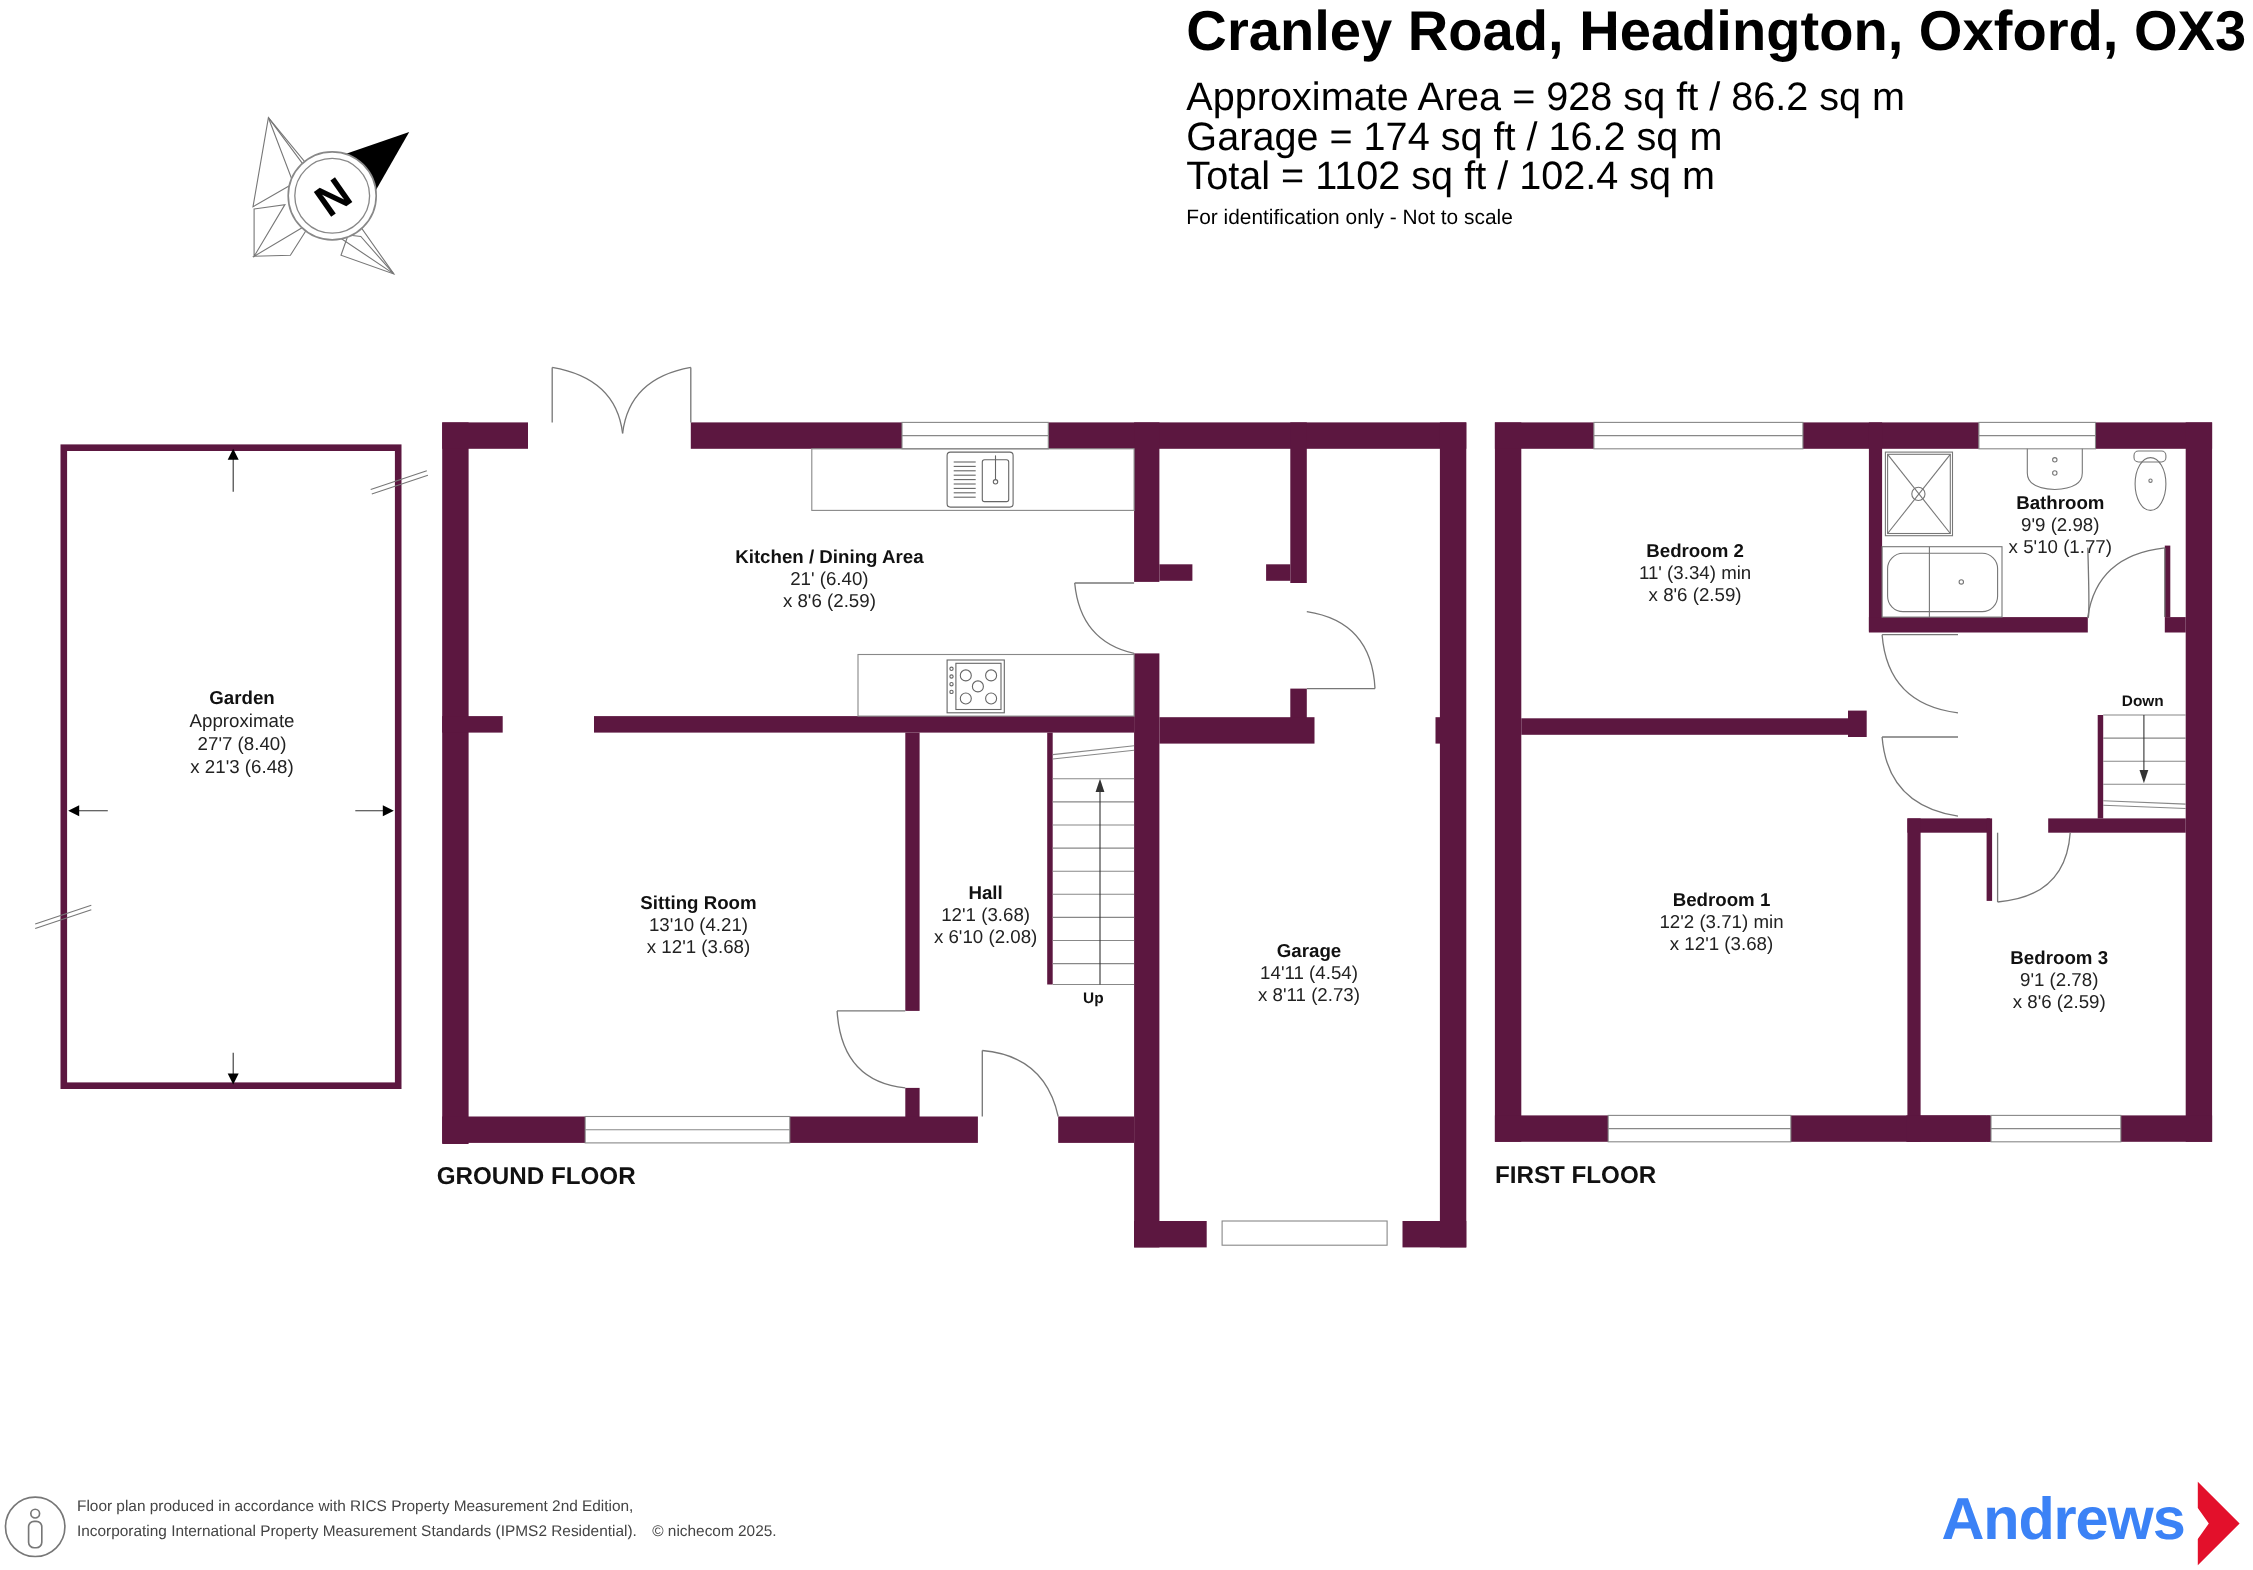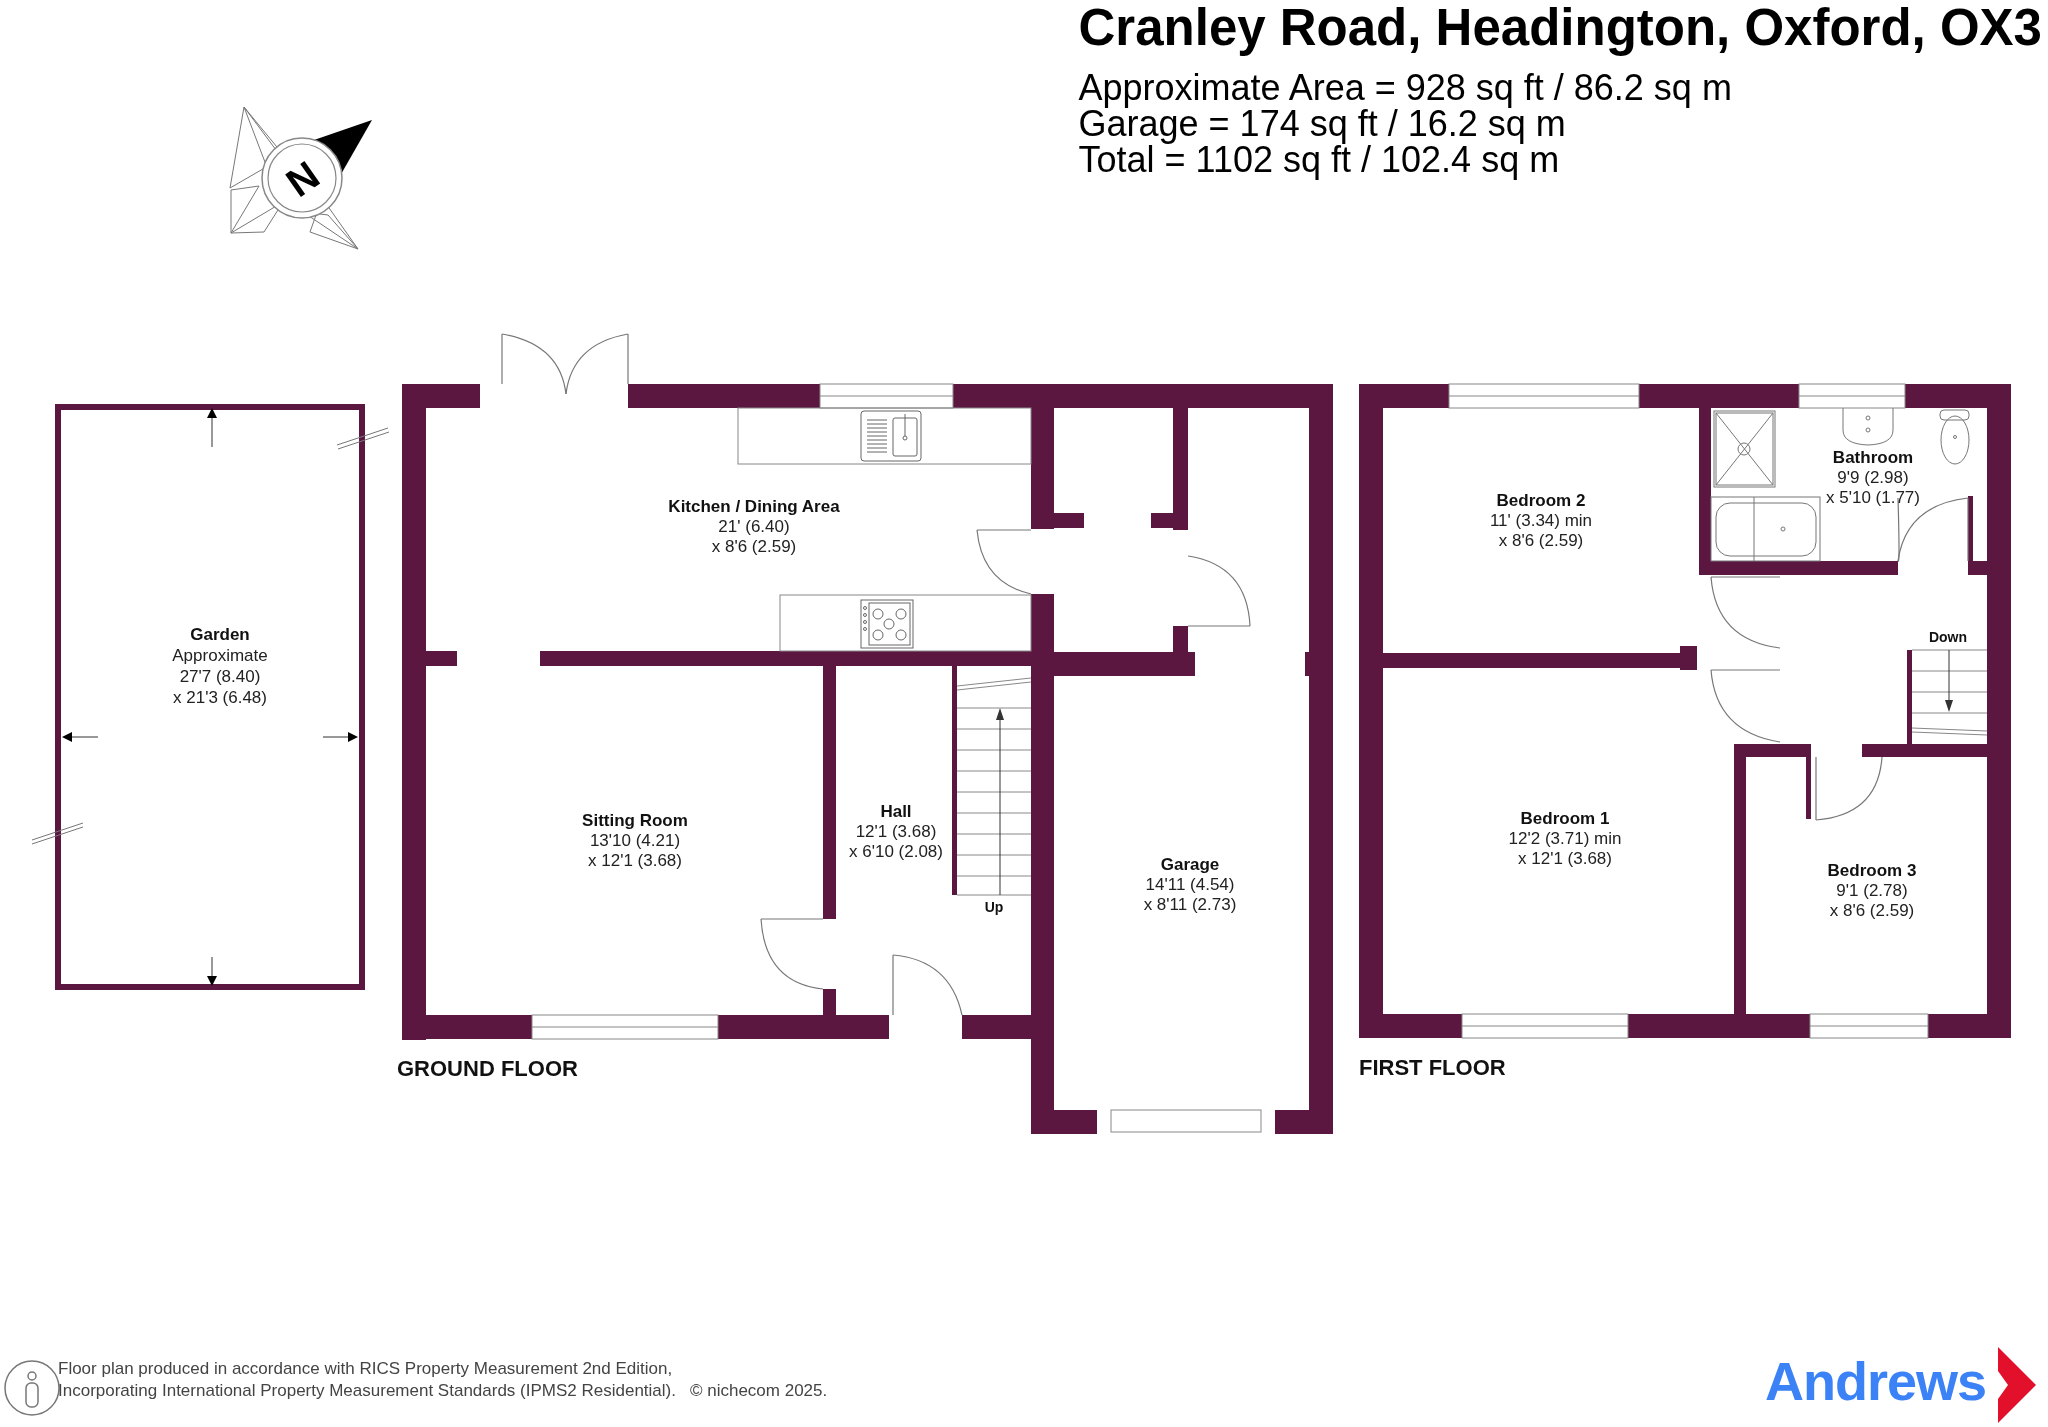"For identification only - Not" div.note { html: none -> <div>For identification only - Not to scale</div> }
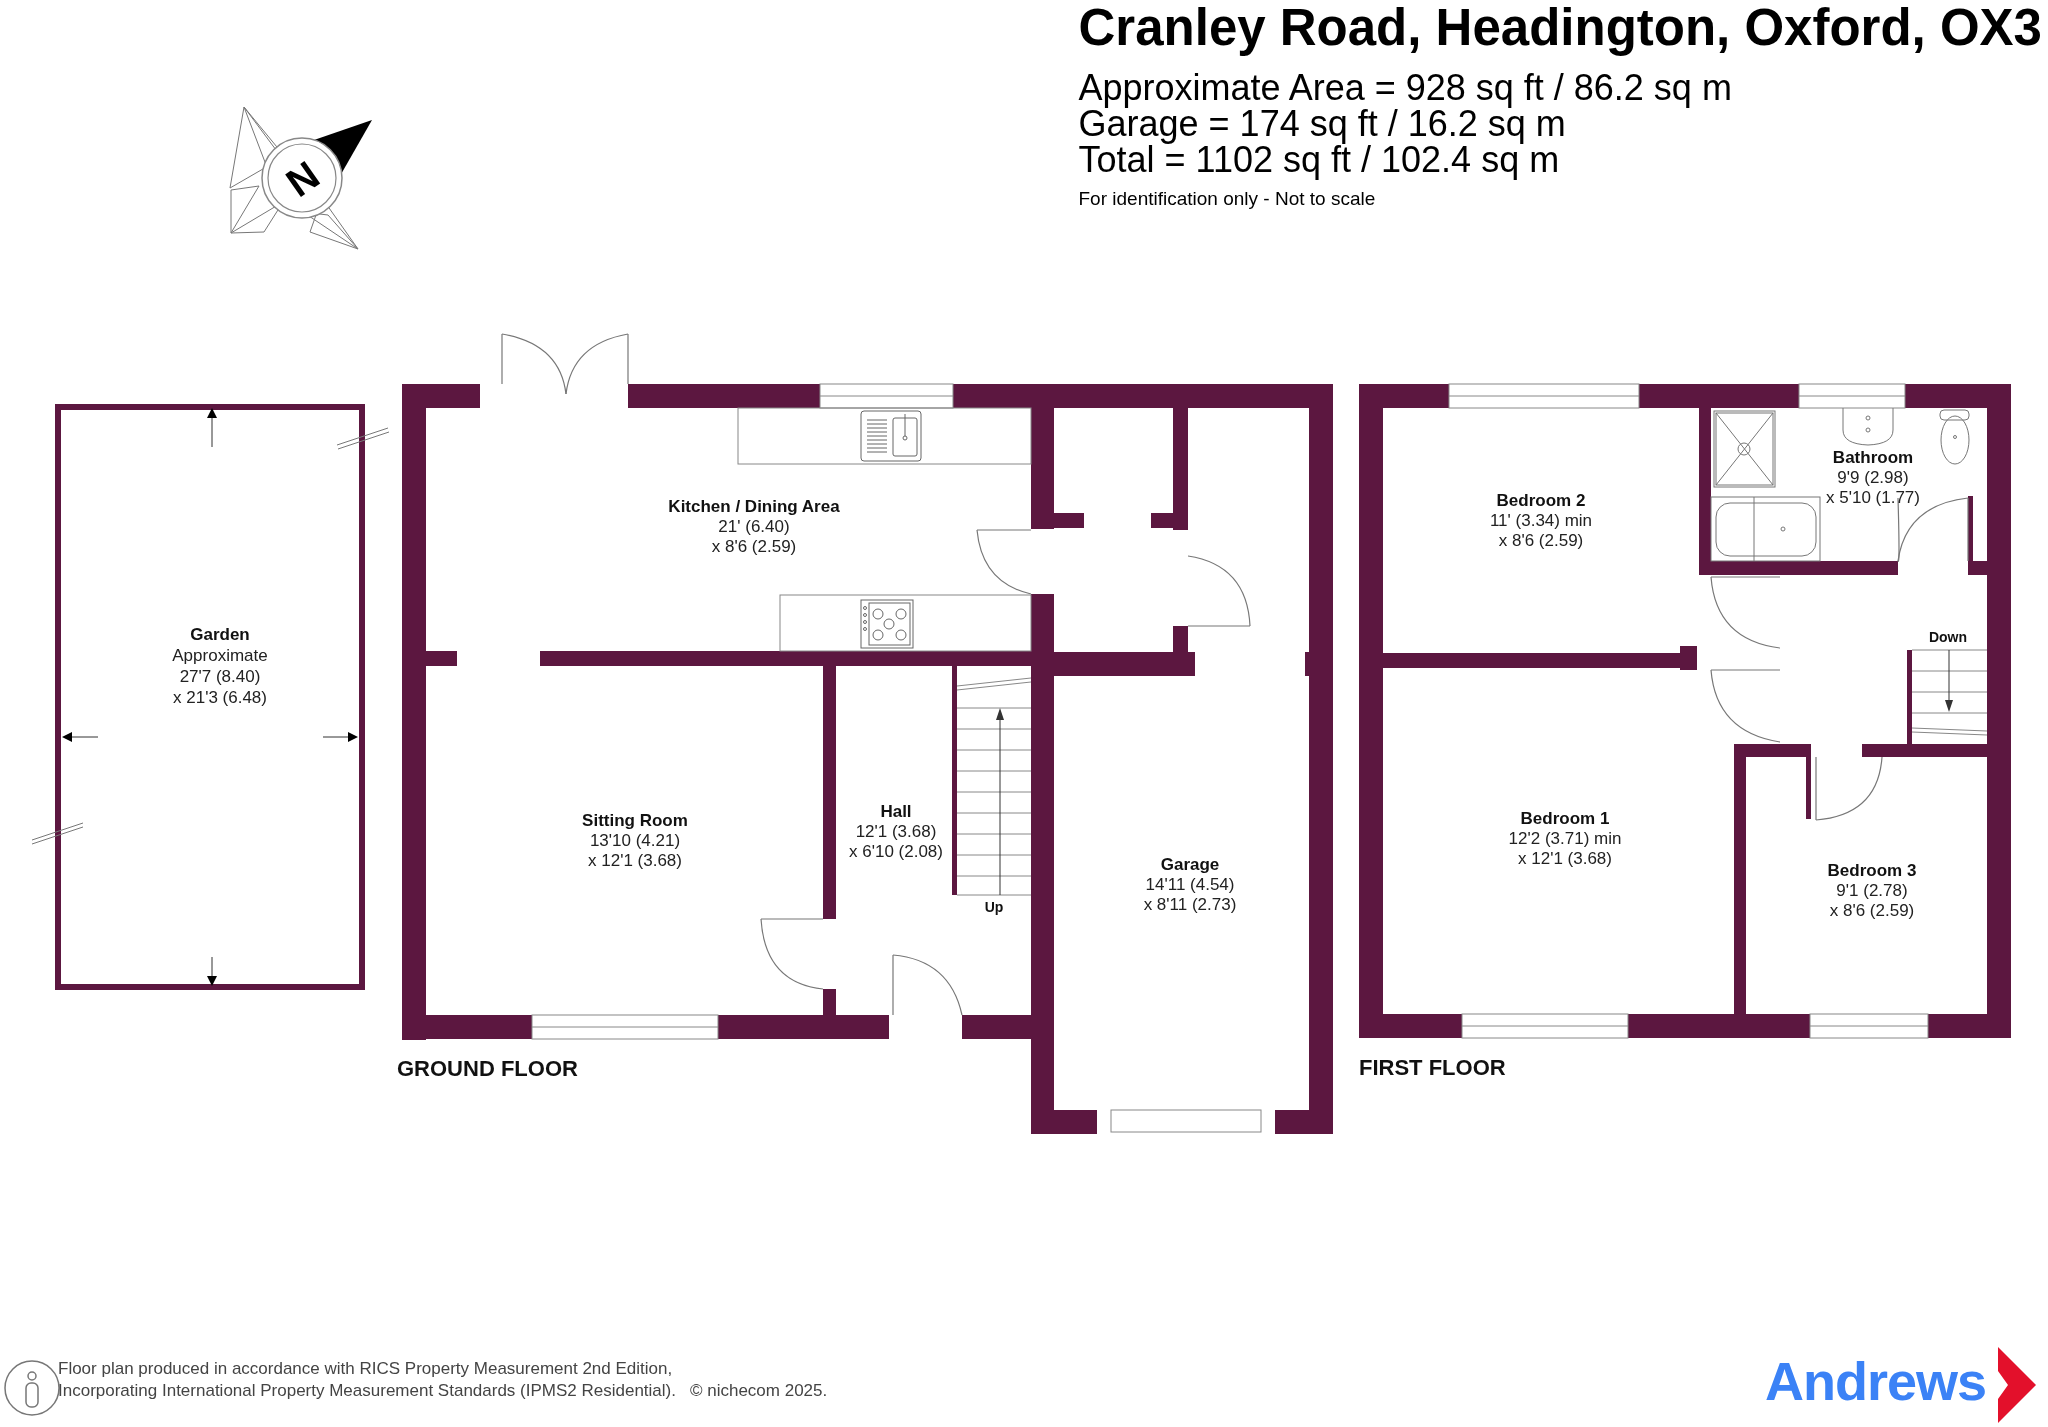"Floor plan produced in accordance" .footer { font-size: 17px -> 14px; left: 58px -> 70px }
